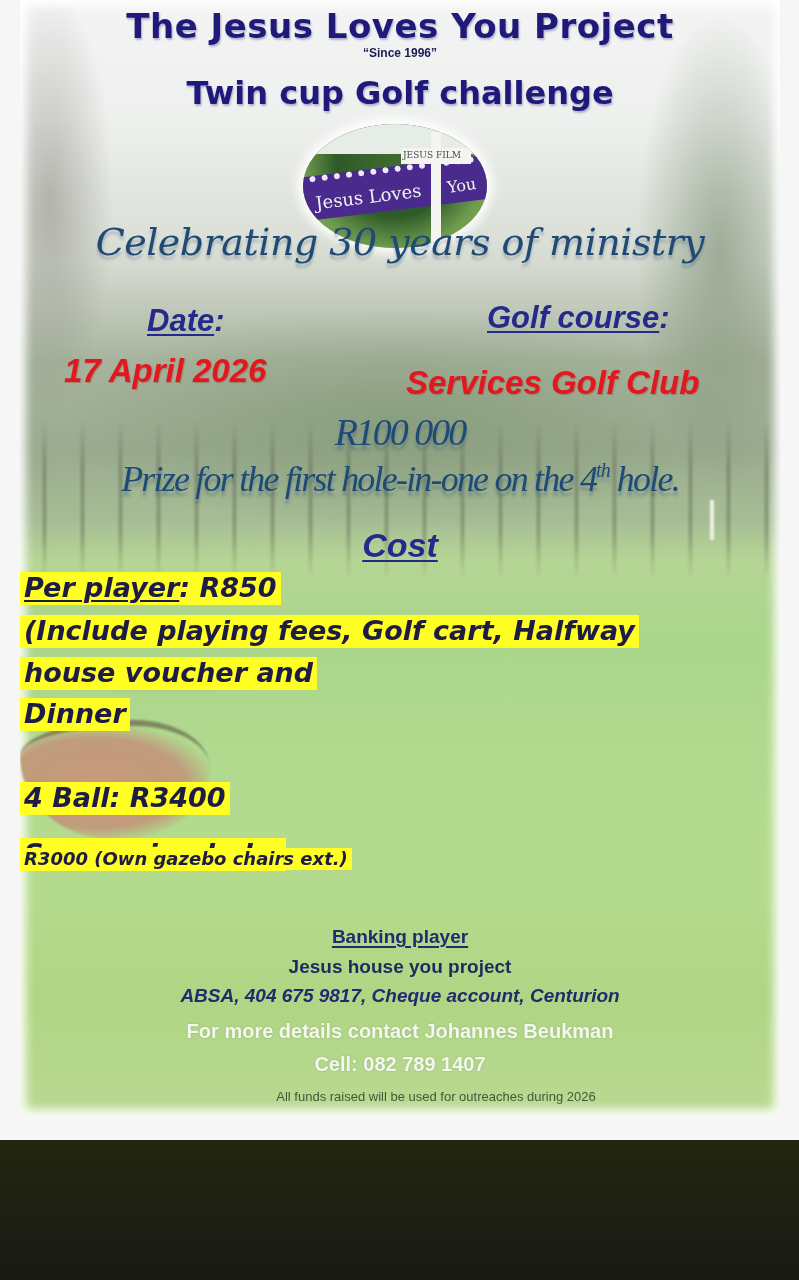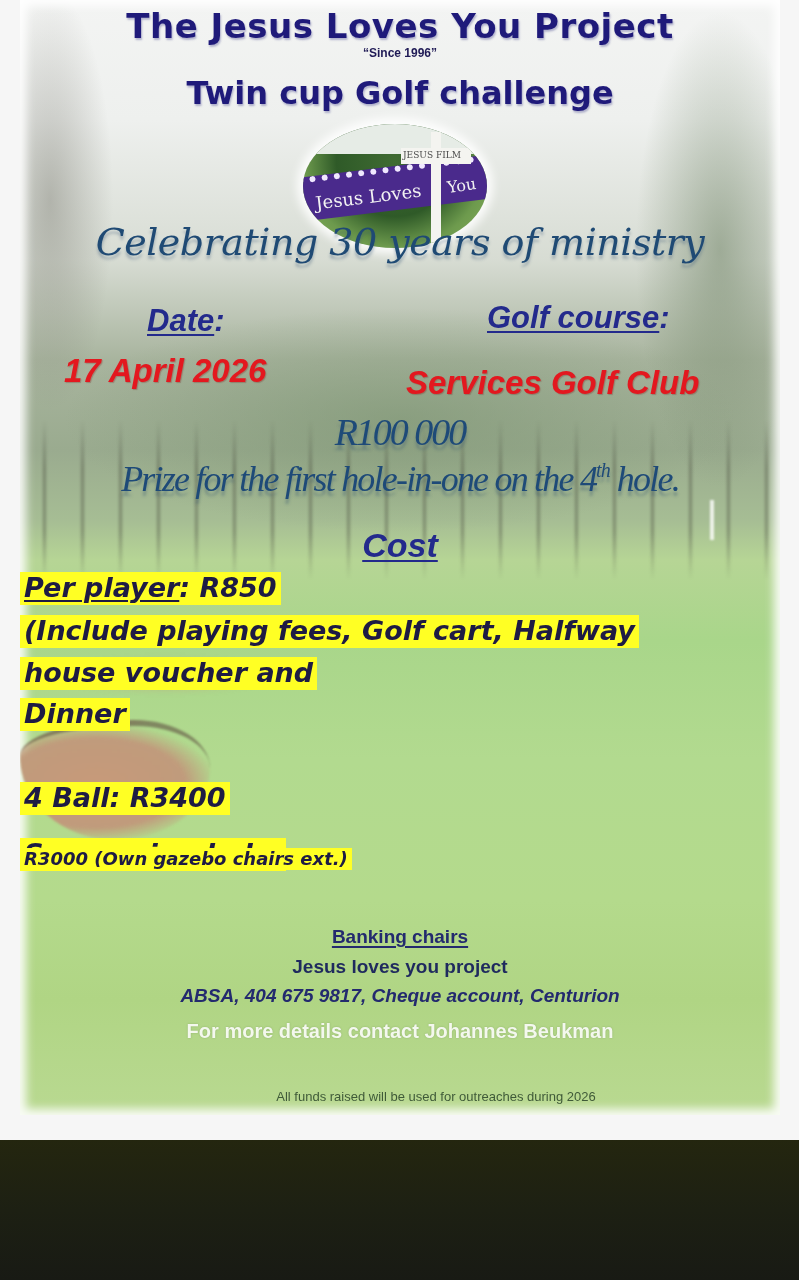"Banking chairs" u { text: chairs -> player }
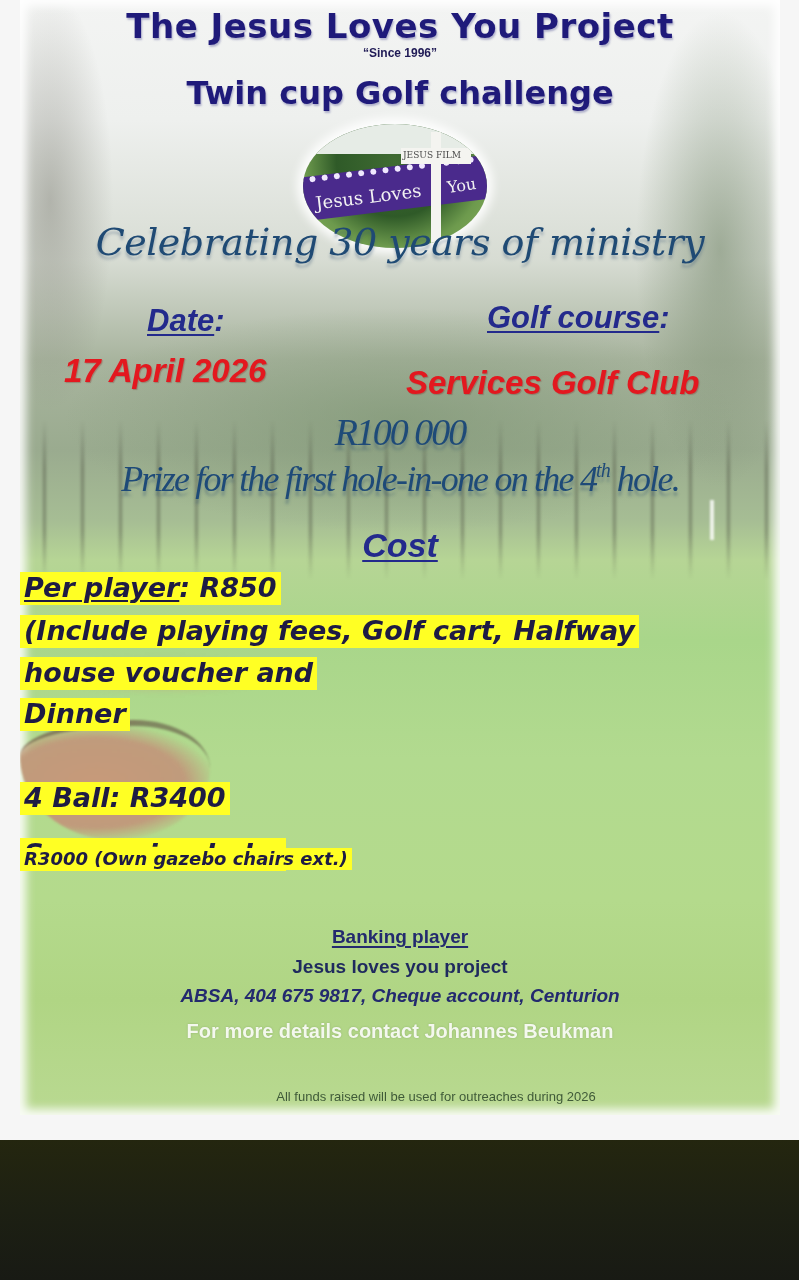"Jesus loves you project" div.center { text: loves -> house }
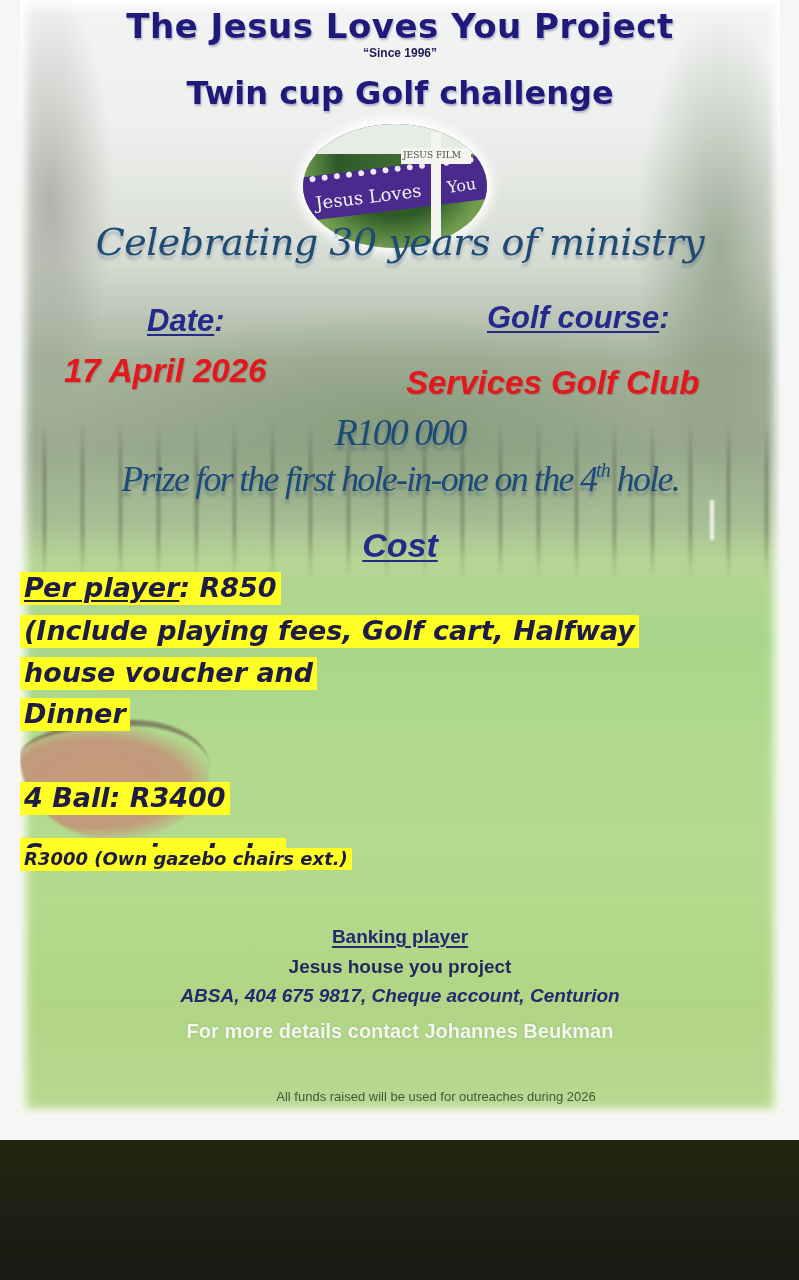"Cell: 082 789 1407" div.center { html: none -> <div>Cell: 082 789 1407</div> }
